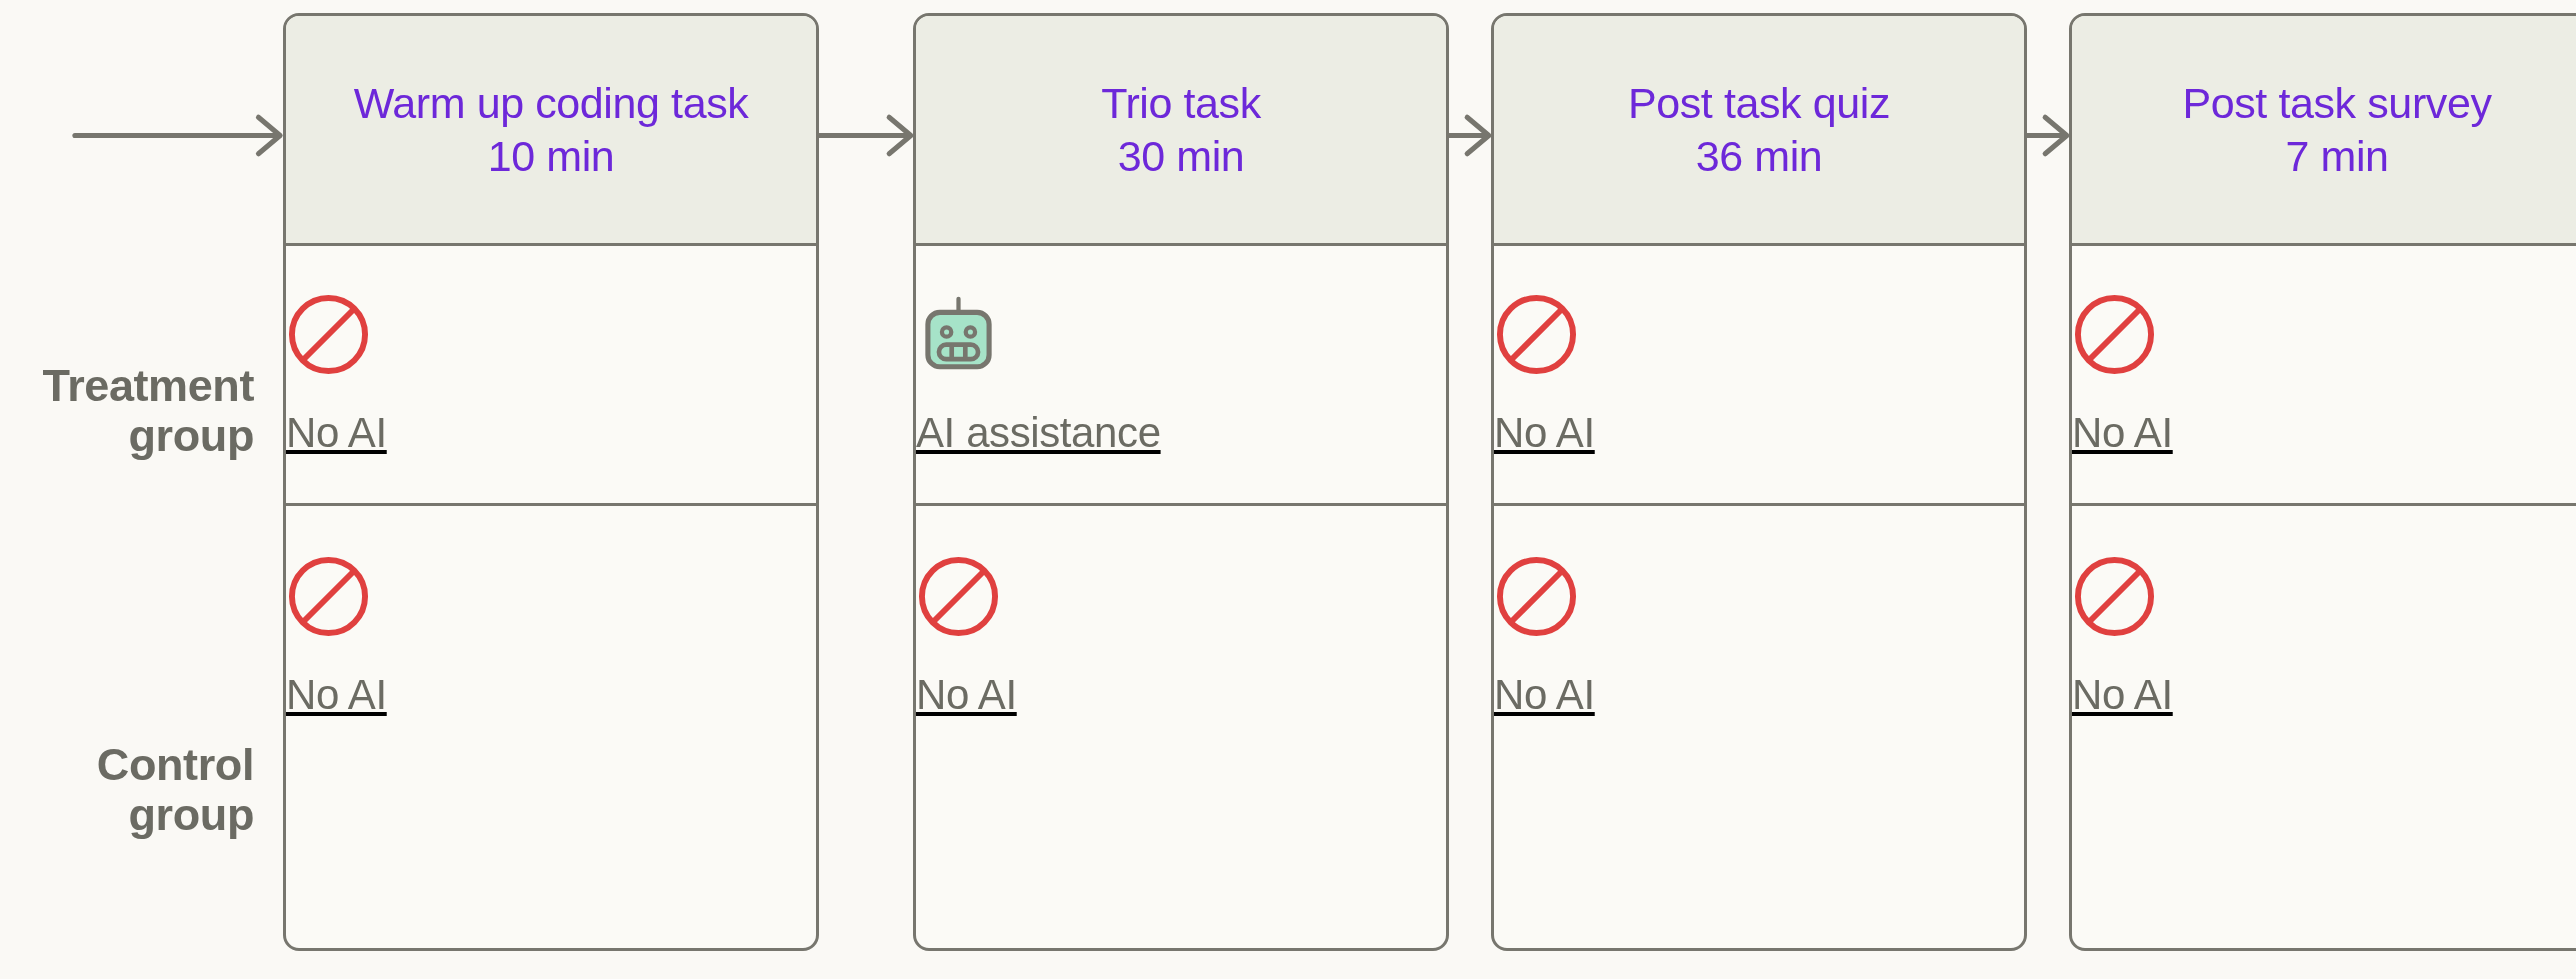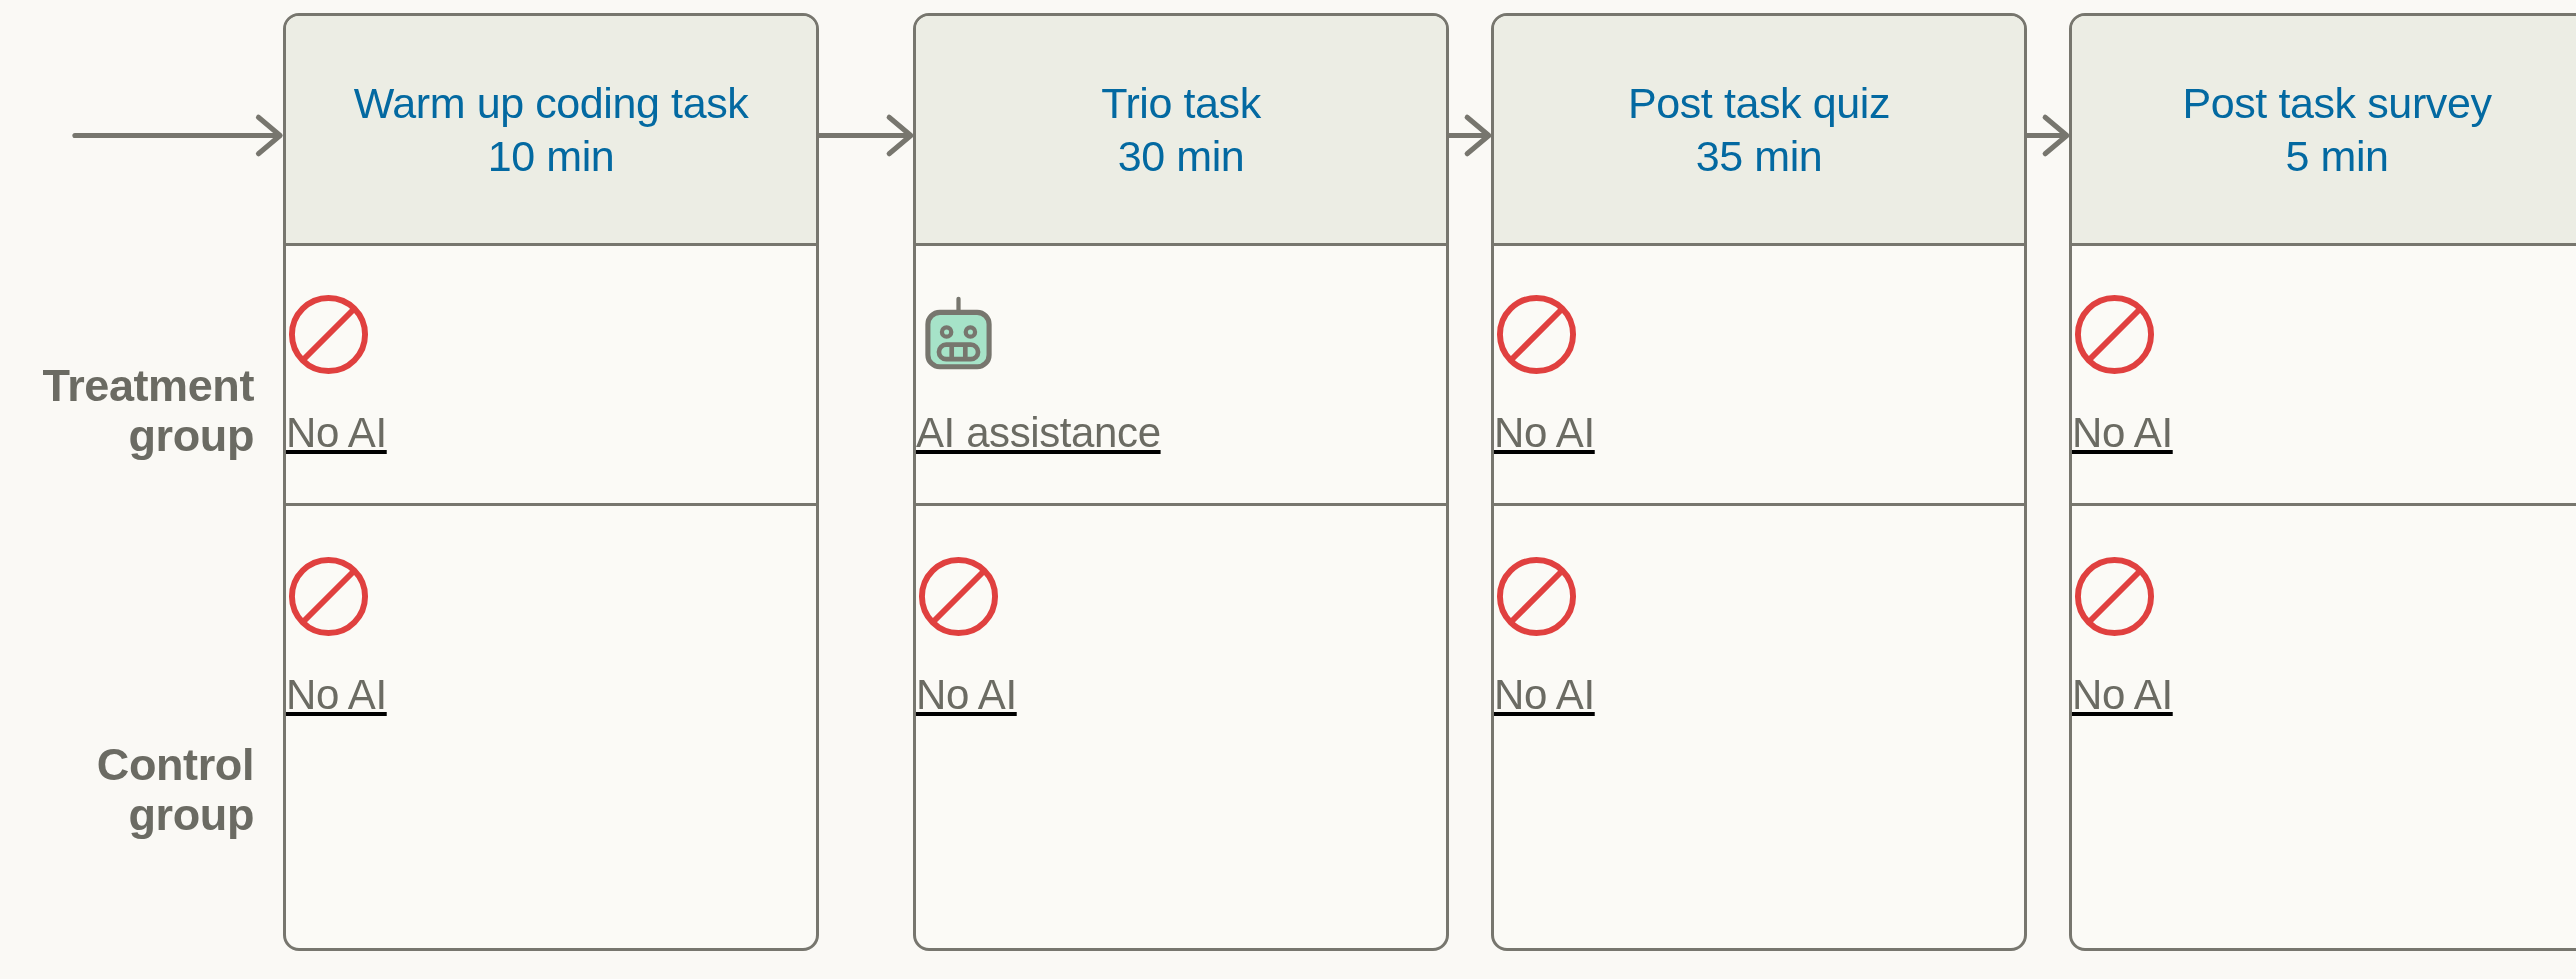"Warm up coding task" .col-header-text { color: #0369a1 -> #6d28d9 }
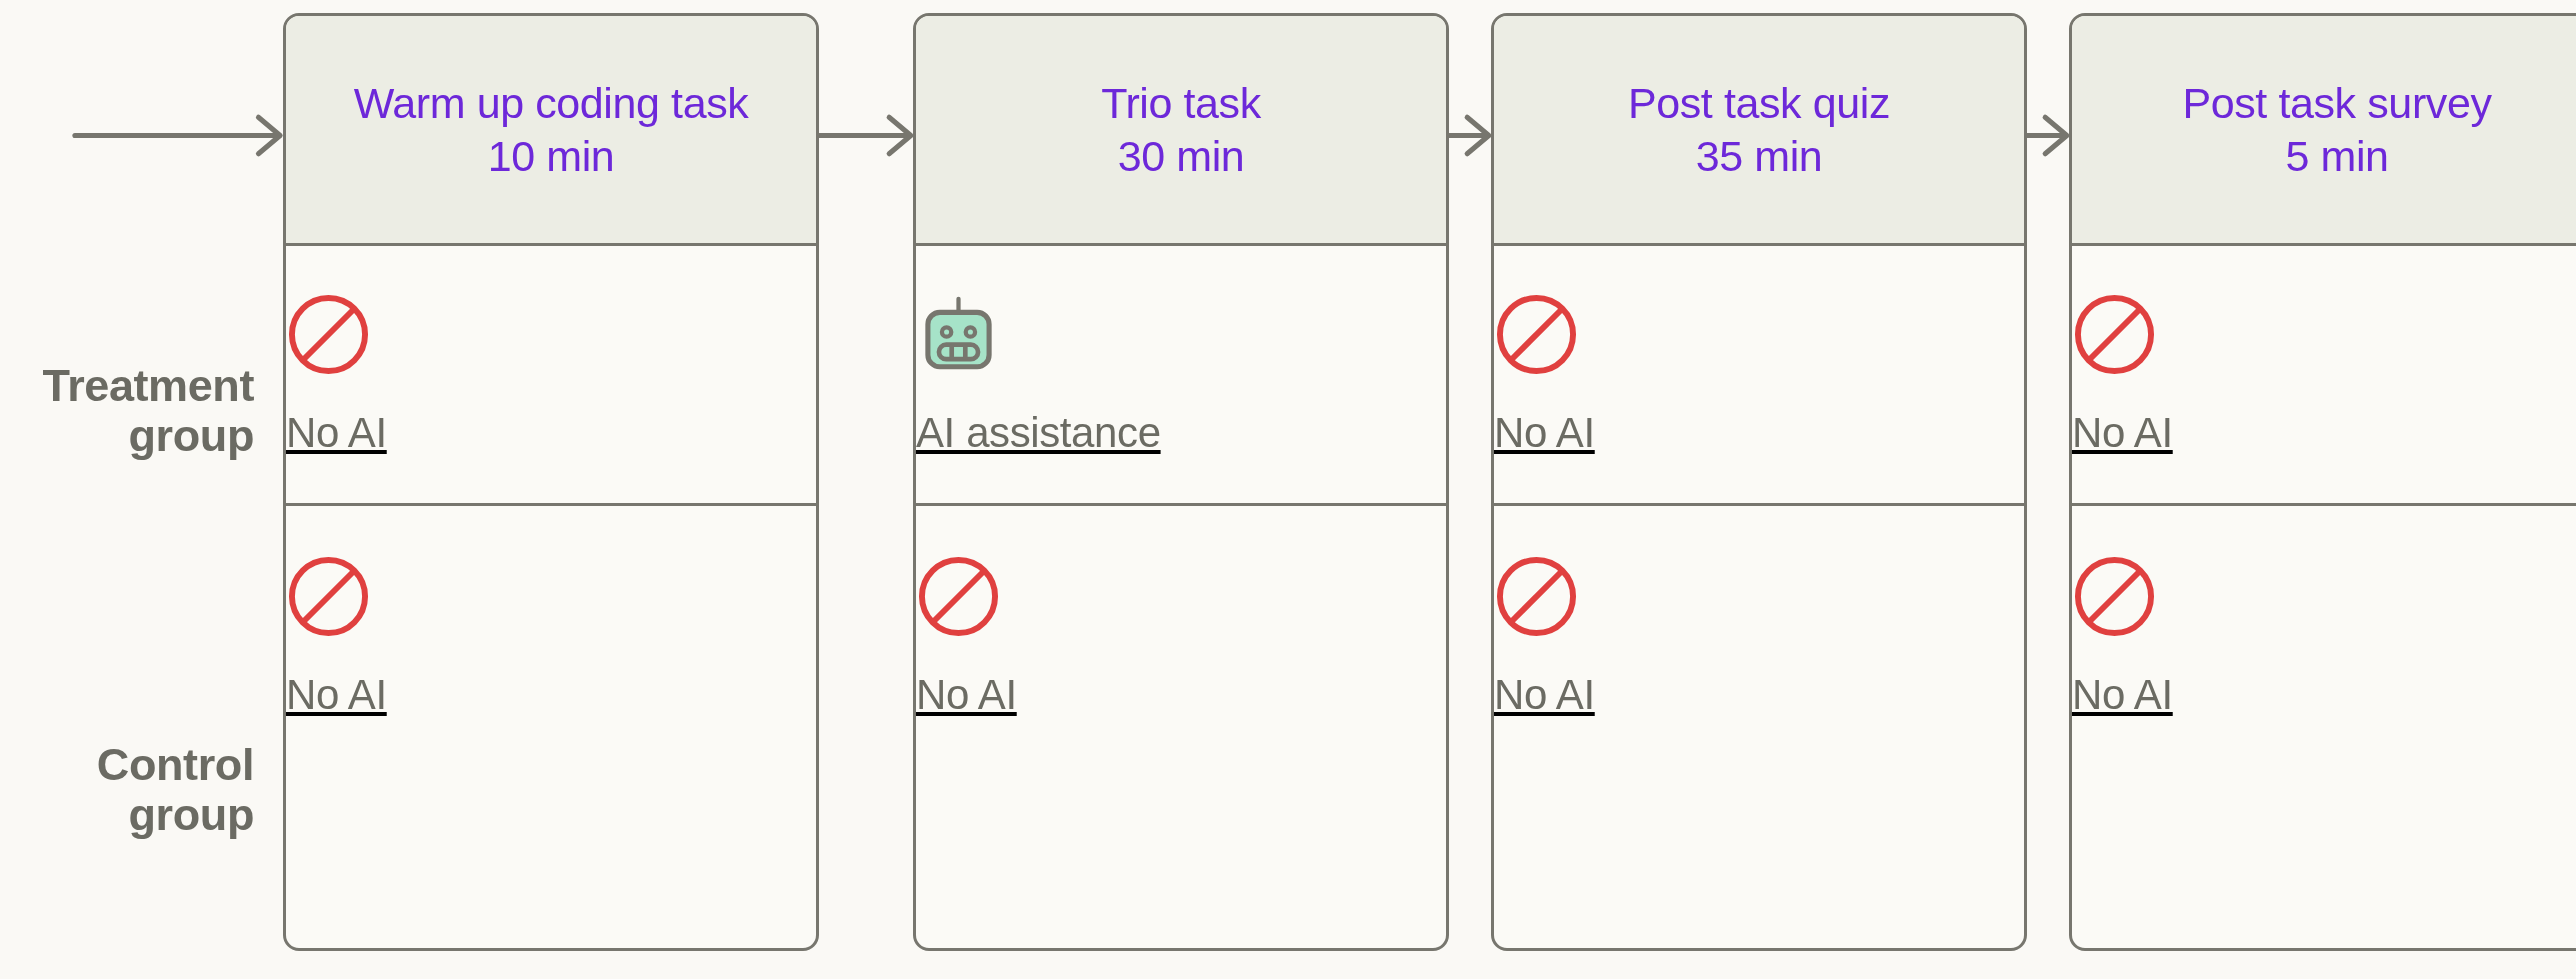"Post task quiz" div.col-header-text { text: 35 -> 36 }
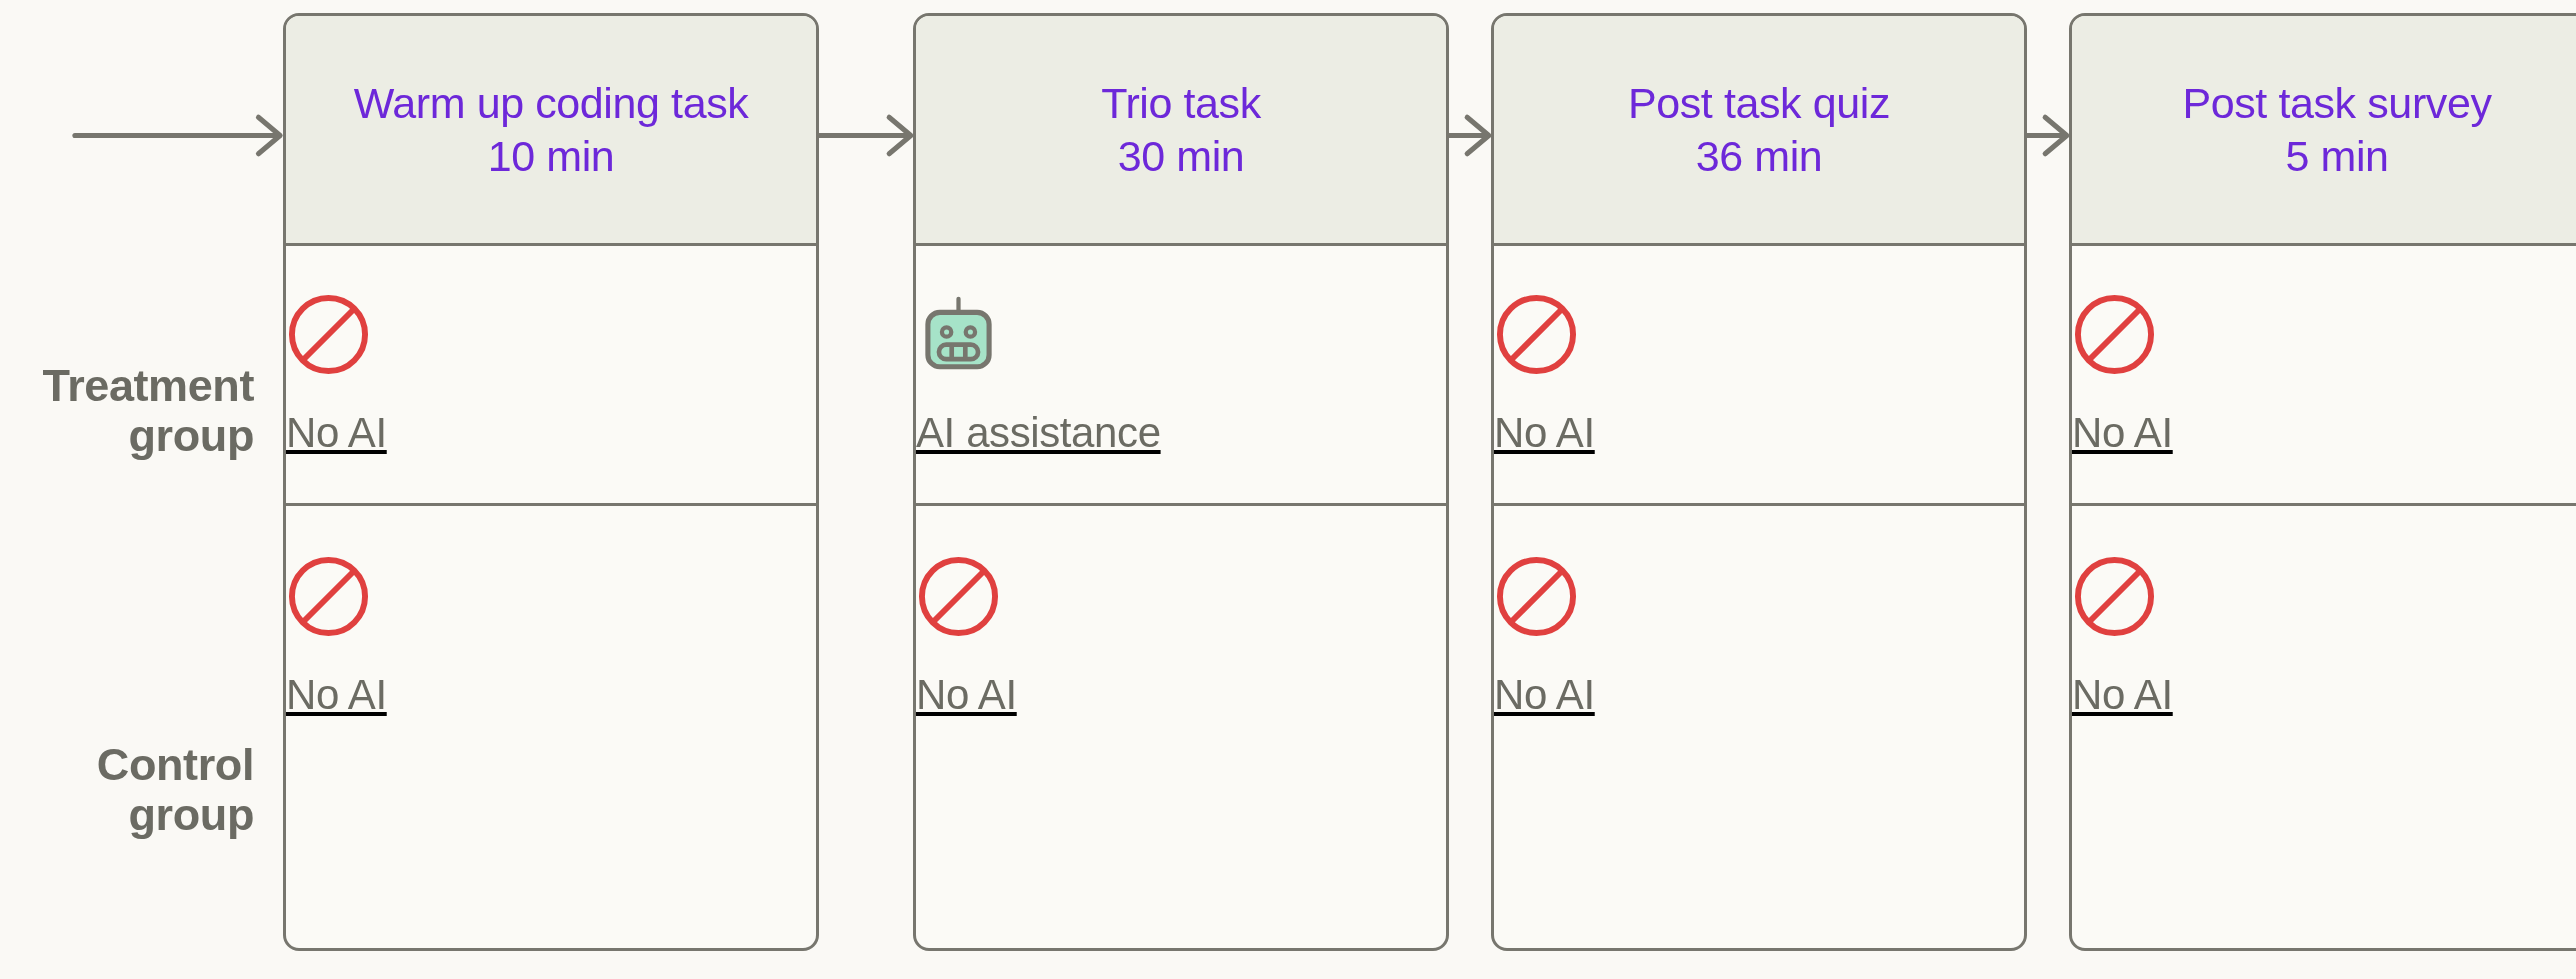"Post task survey" div.col-header-text { text: 5 -> 7 }
